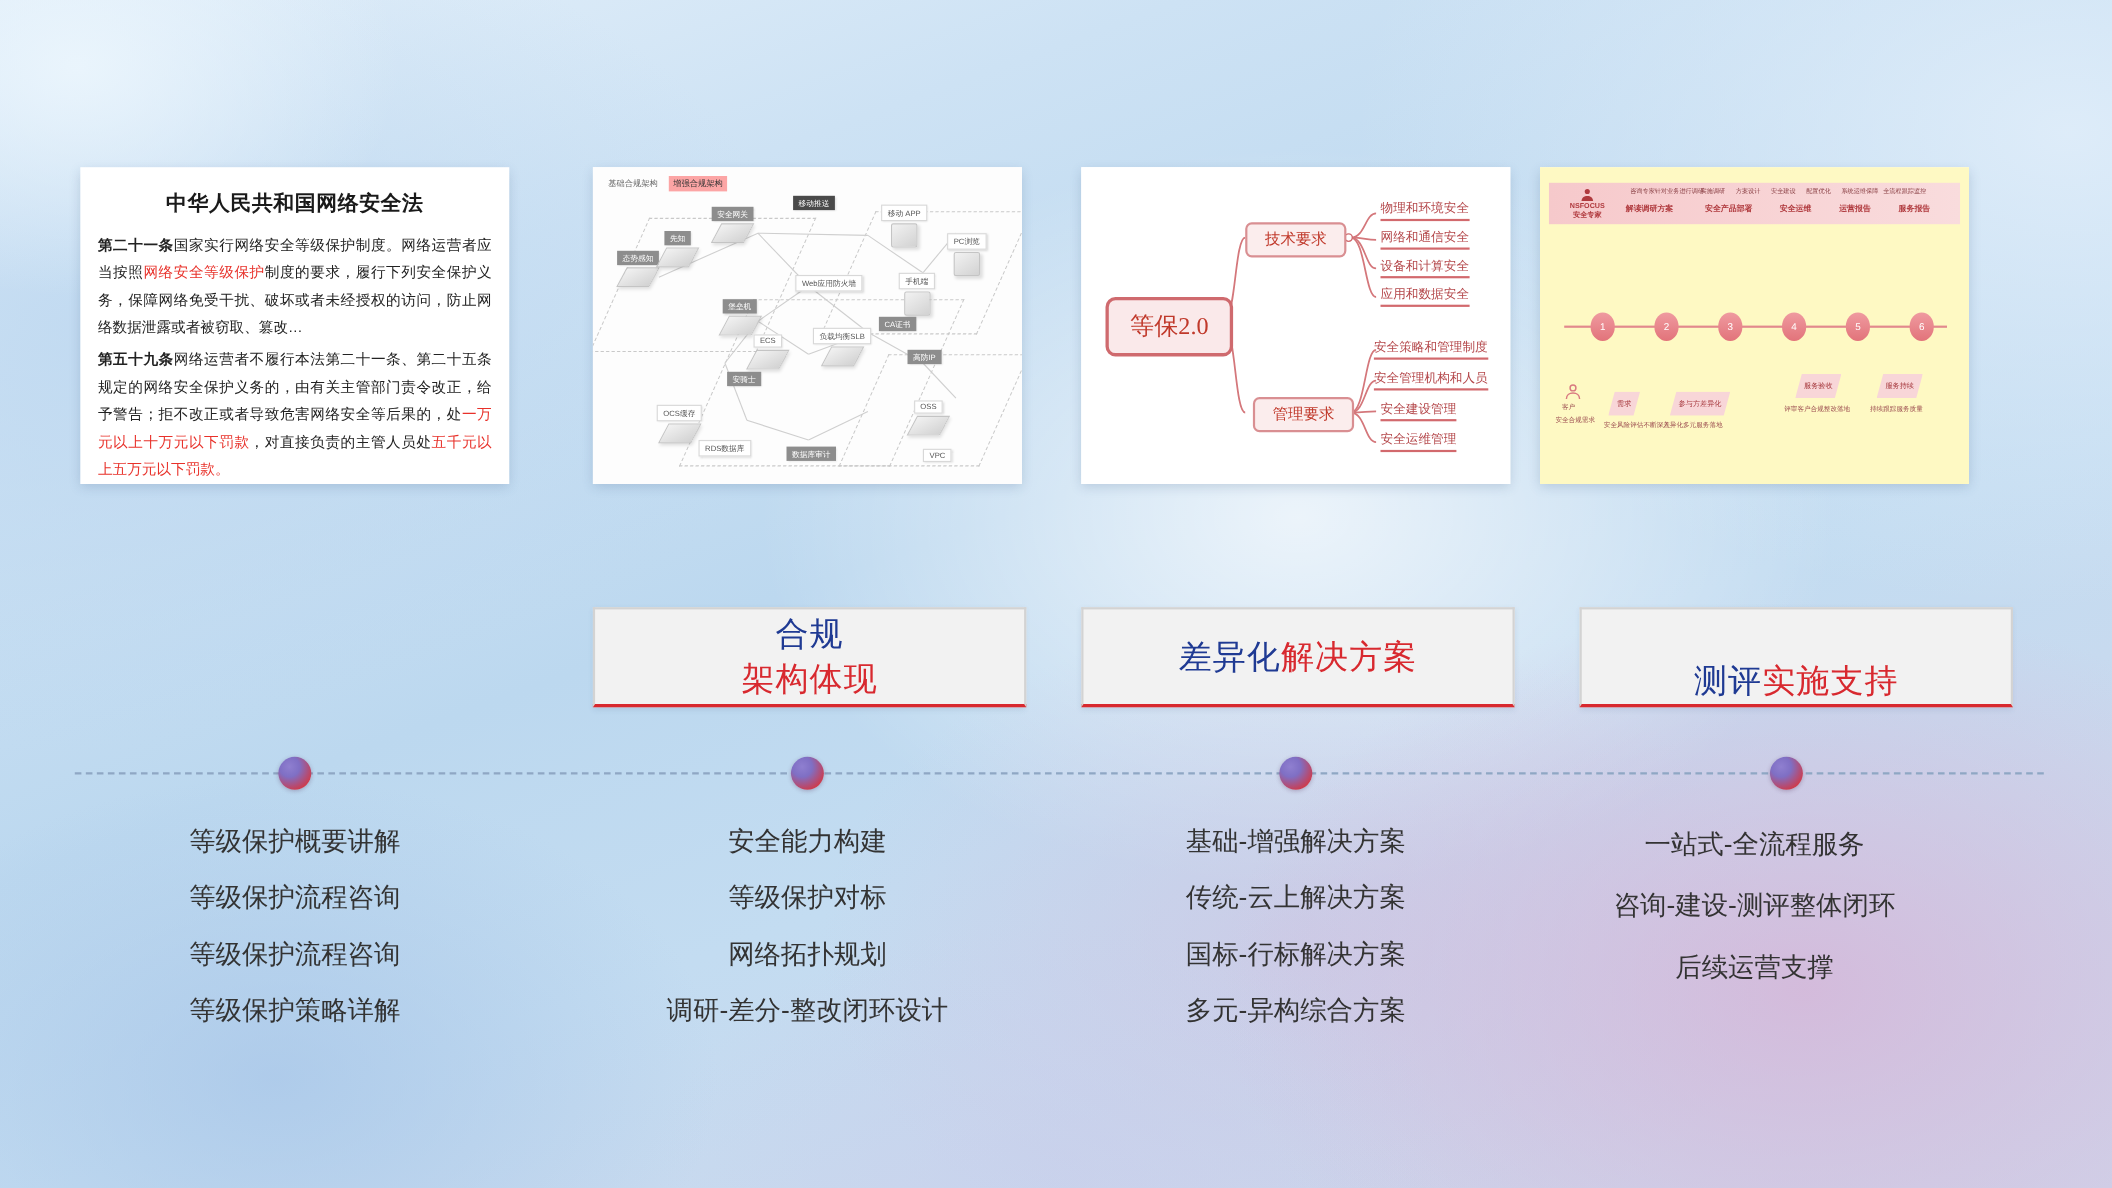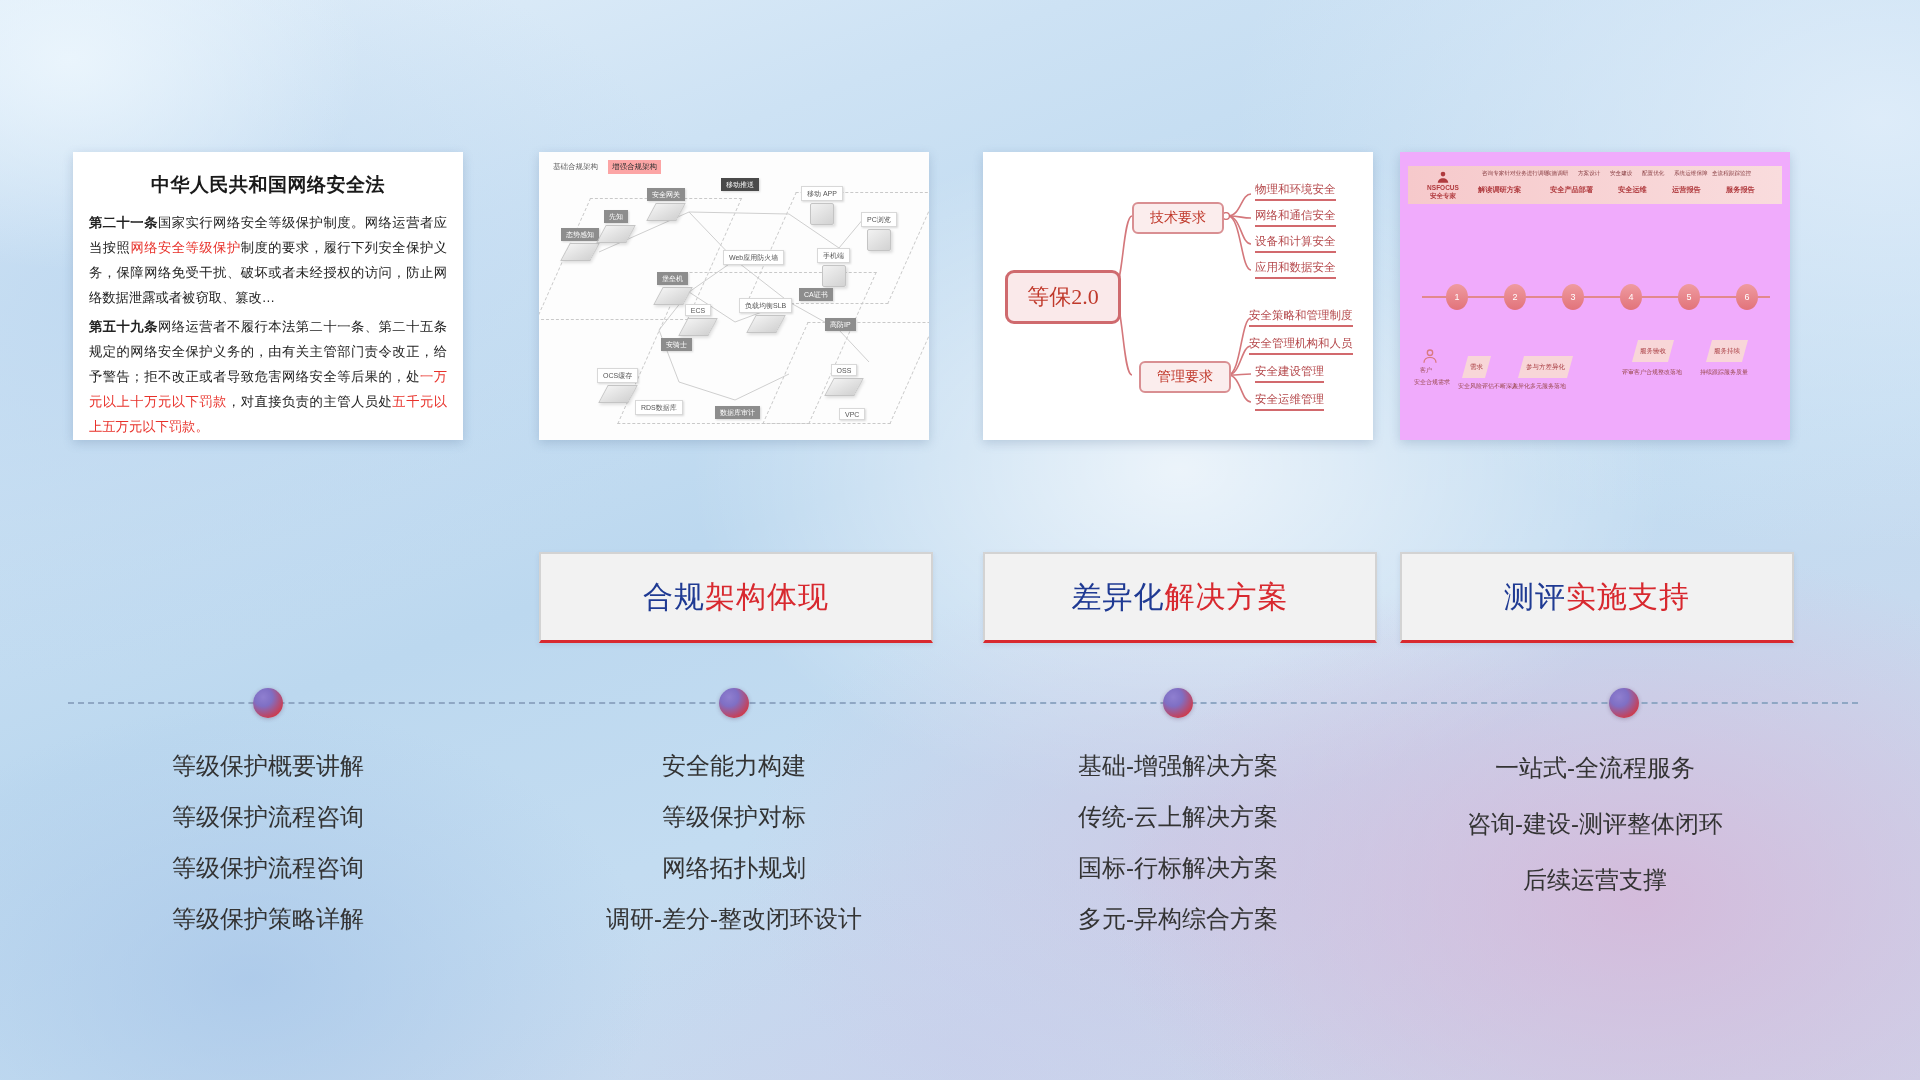"解读调研方案" .nsf { background: #f0abfc -> #fef9c3 }
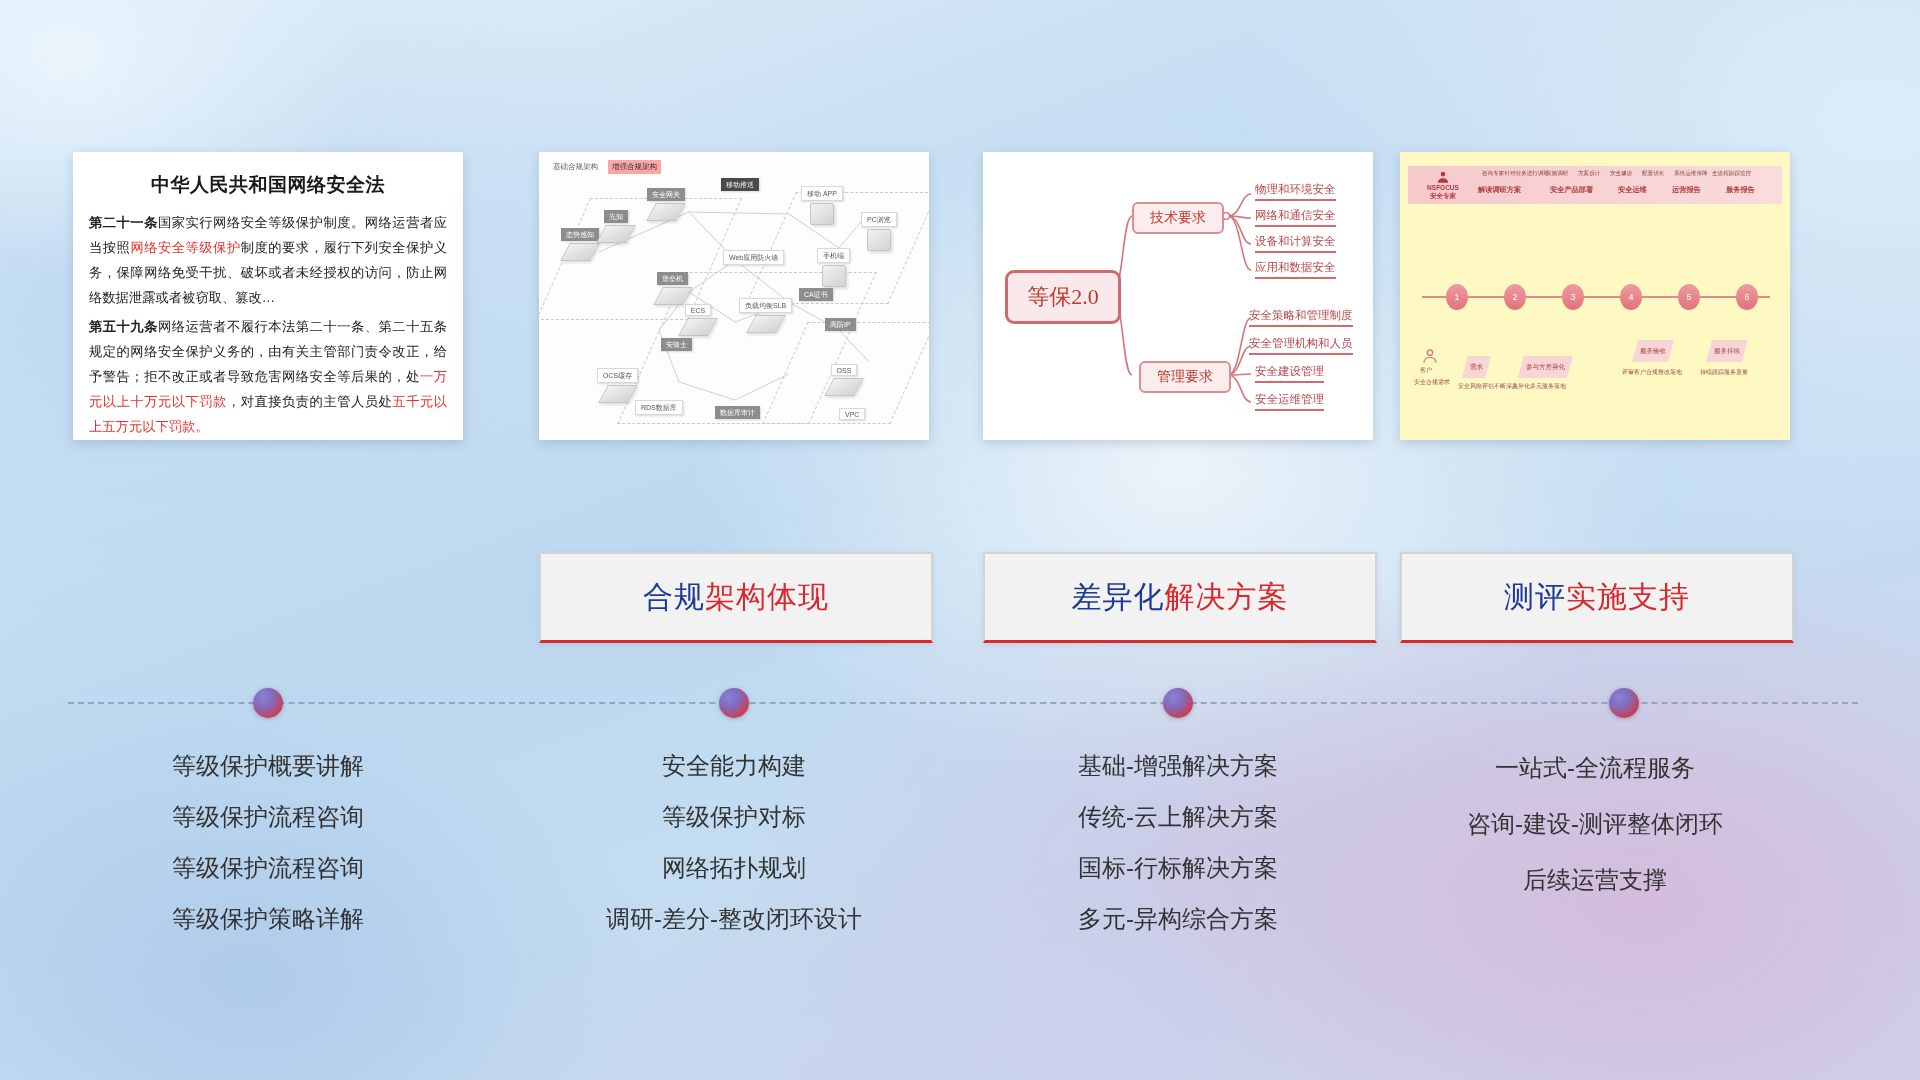"合规" .hb2 { flex-direction: none -> column }
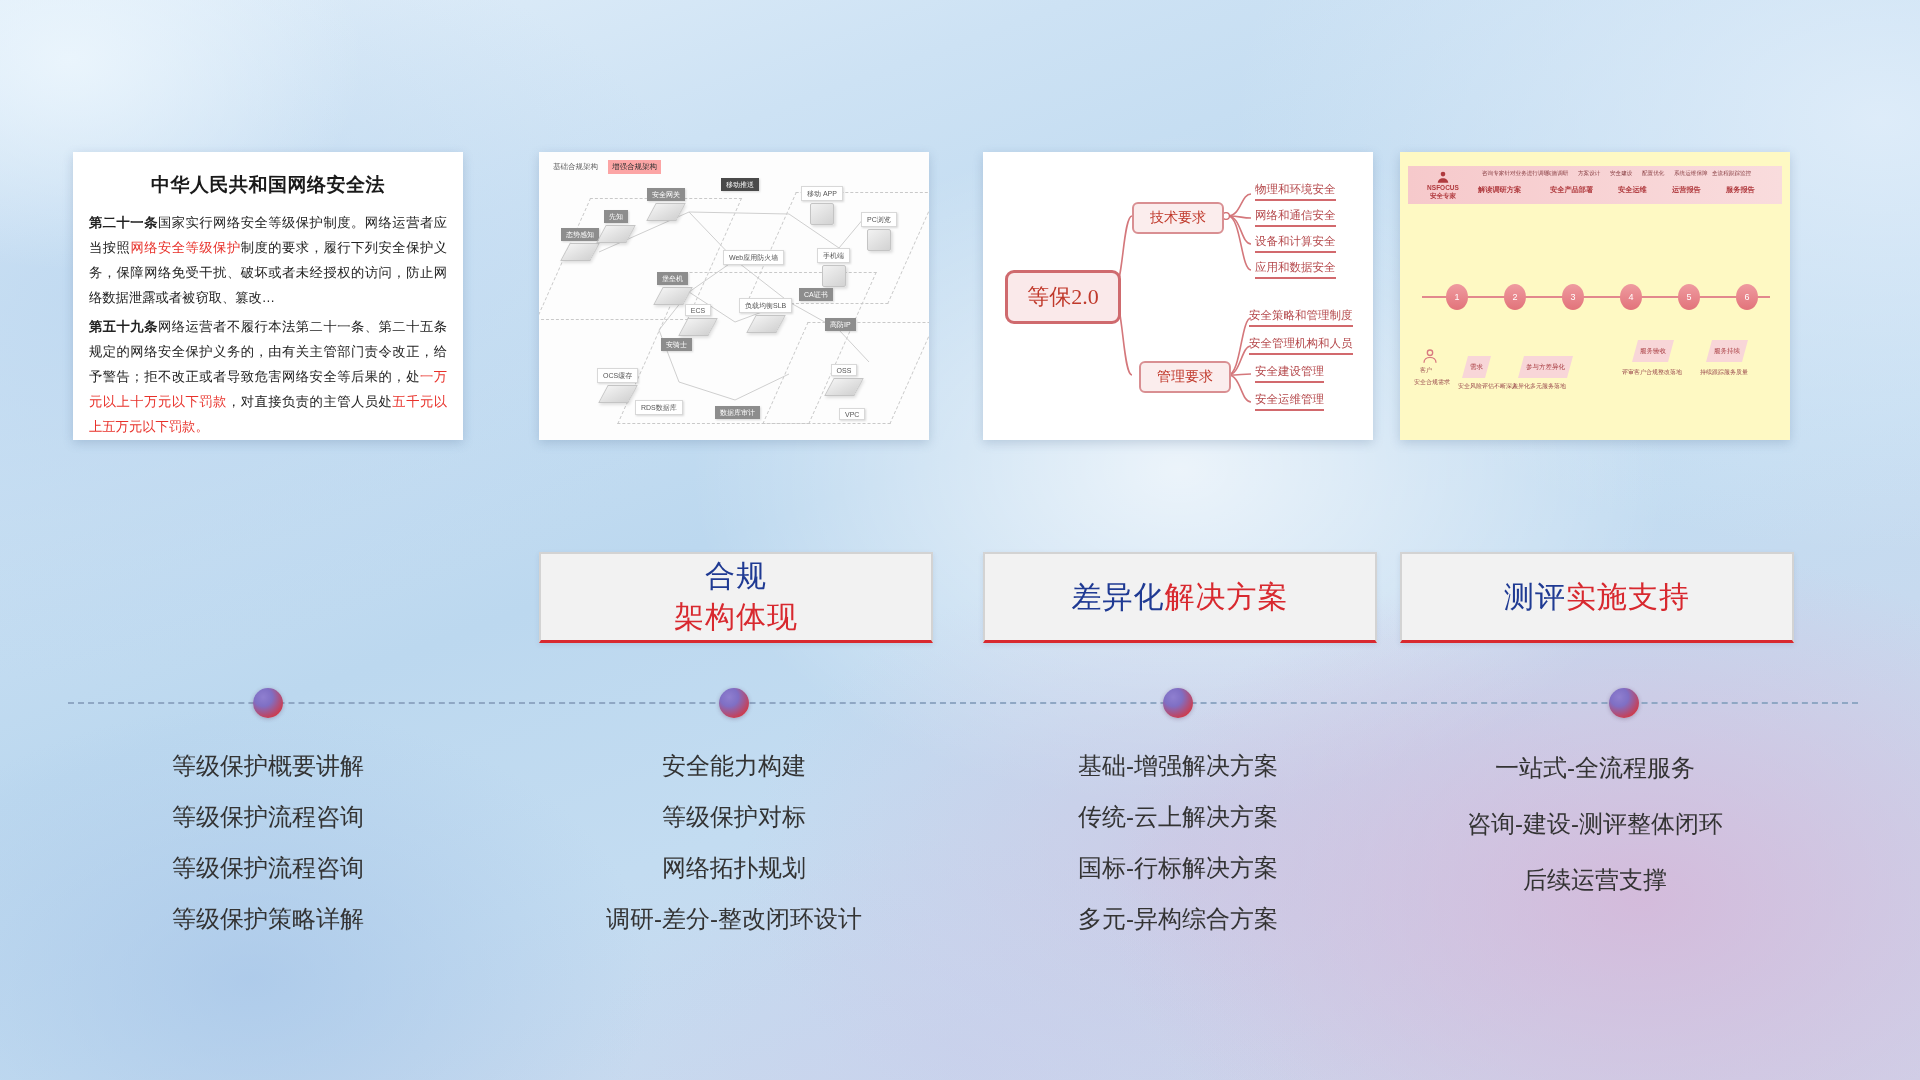"测评" .hb4 { align-items: none -> flex-end; left: 1400px -> 1436px }
